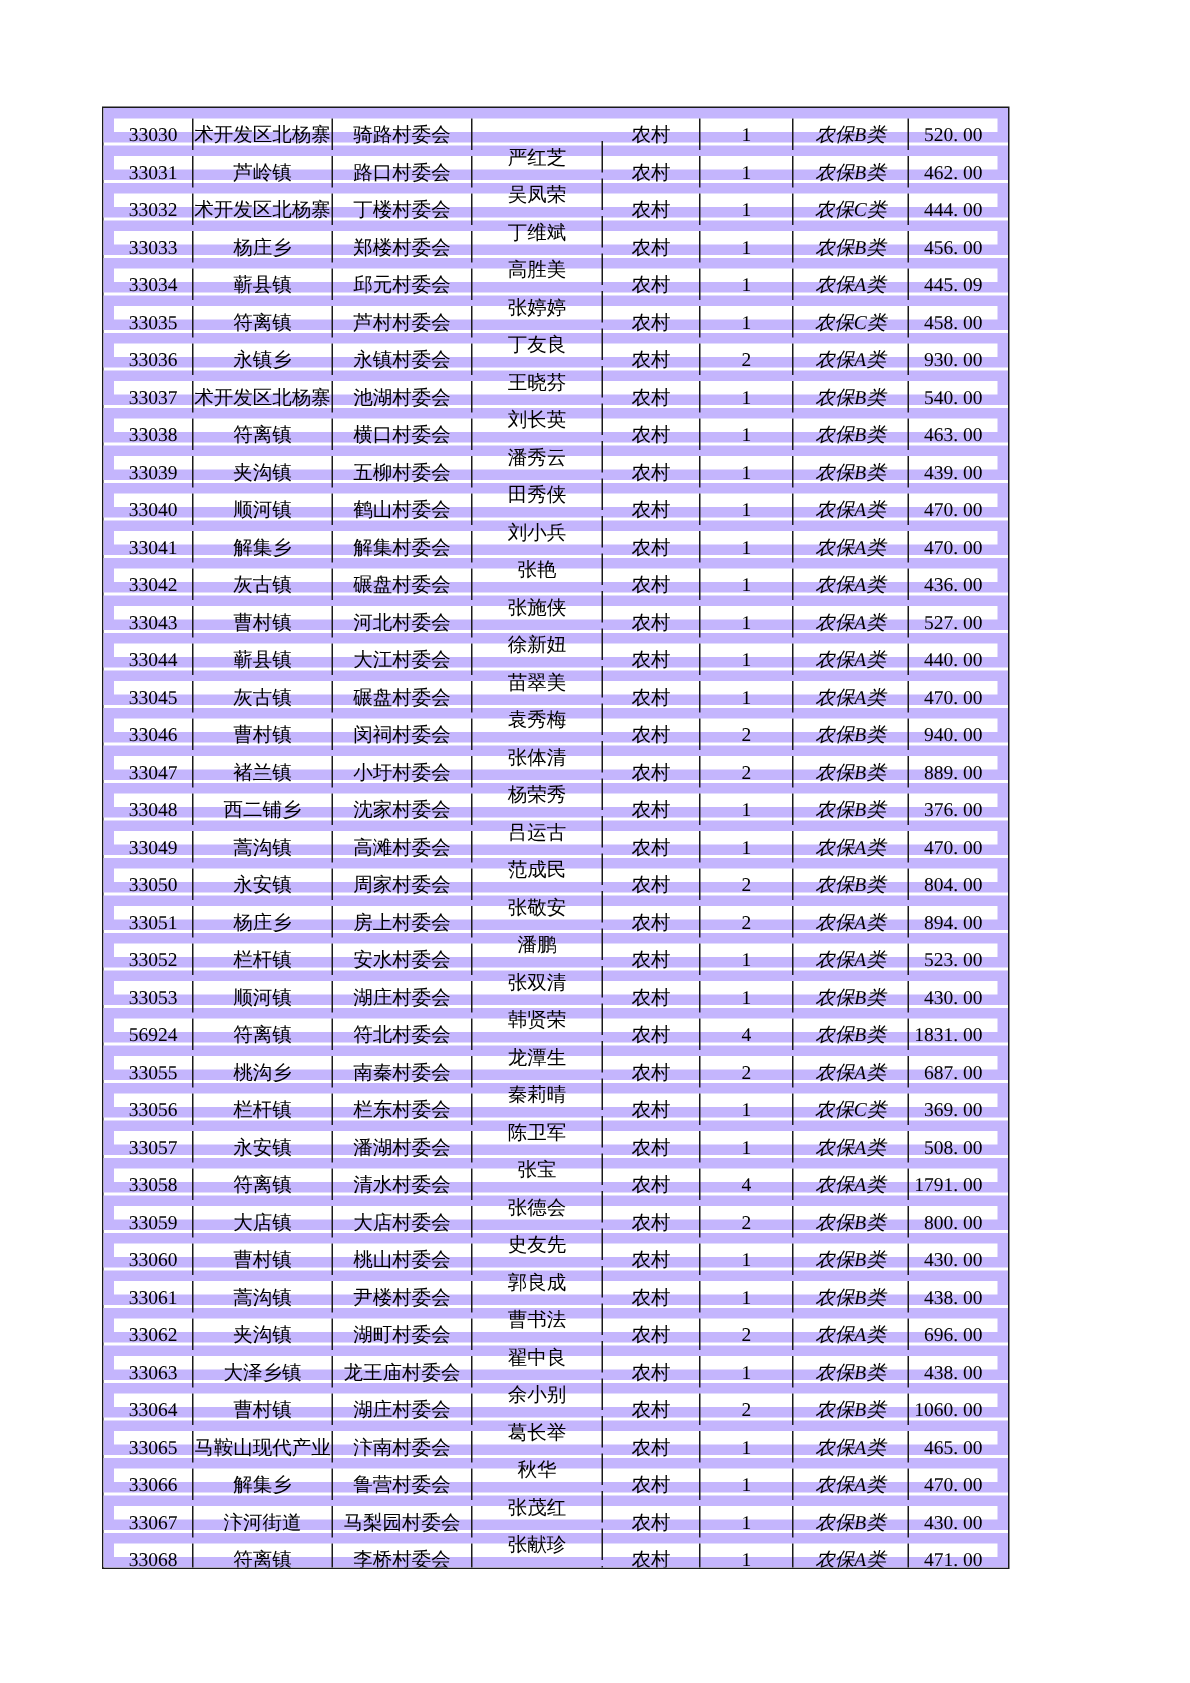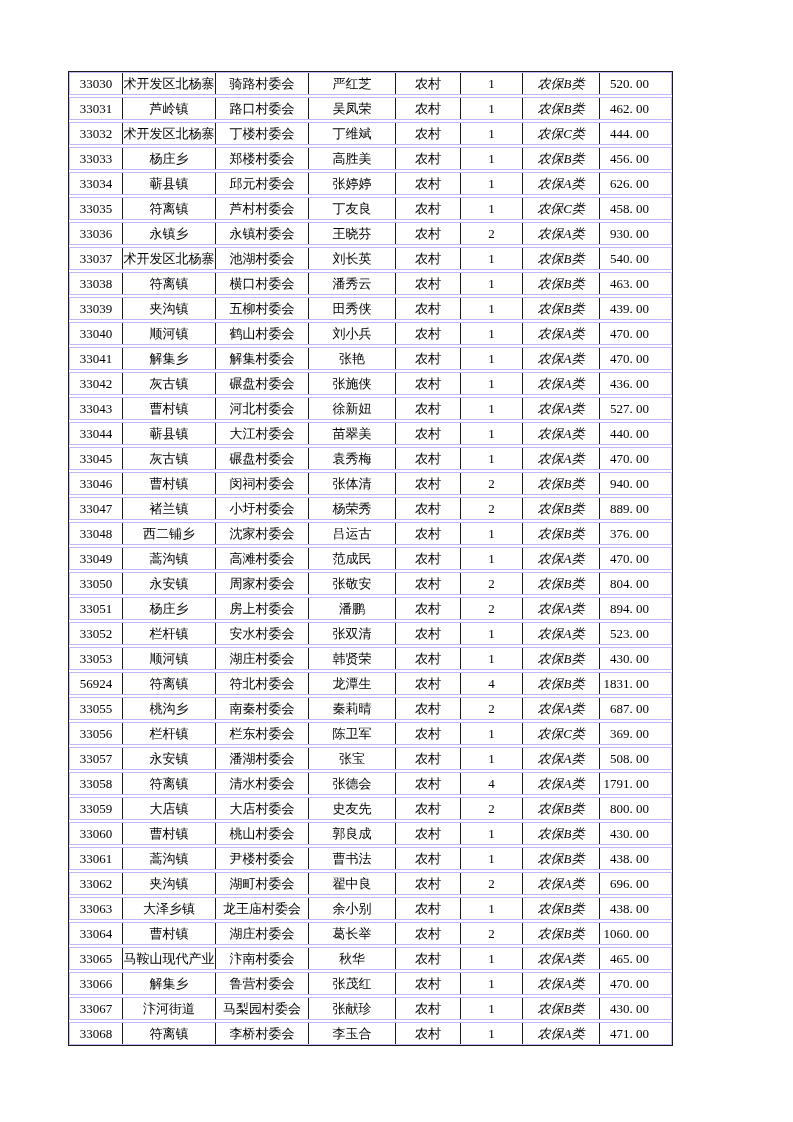"33030" .row { border: 1px solid #c4b5fd -> 7px solid #c4b5fd }
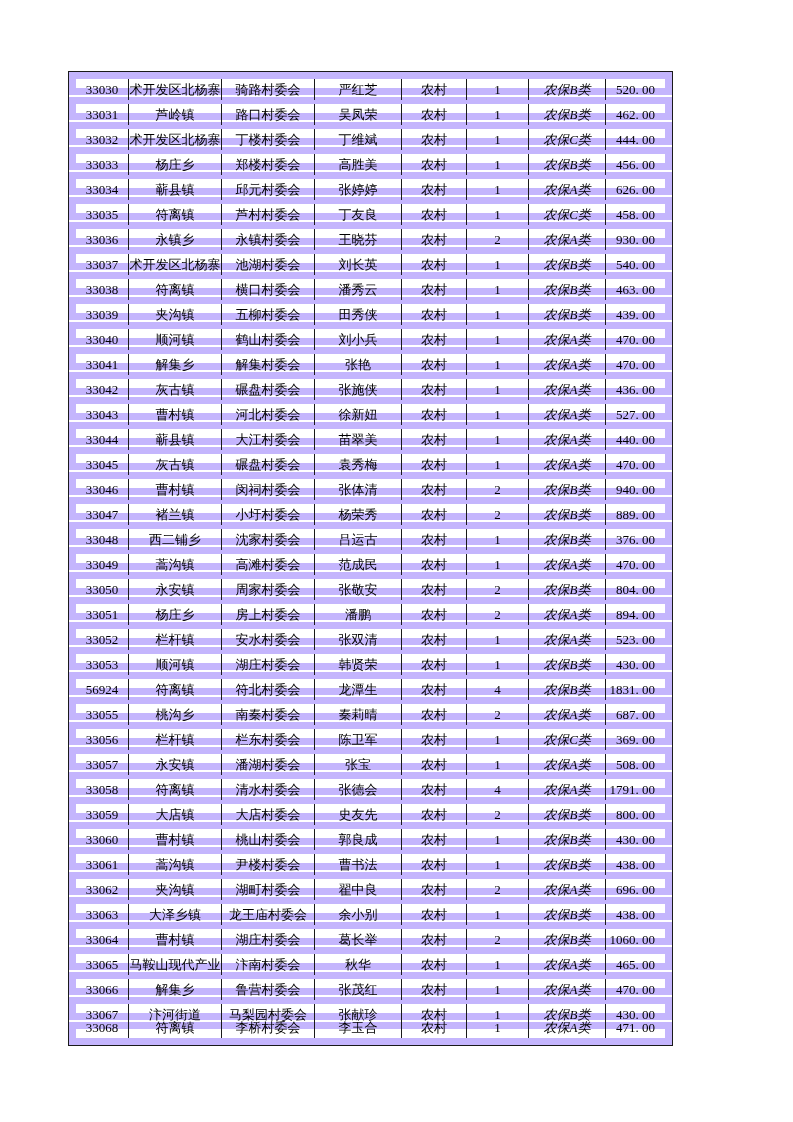"严红芝" .col-3 { margin-top: none -> 15px }
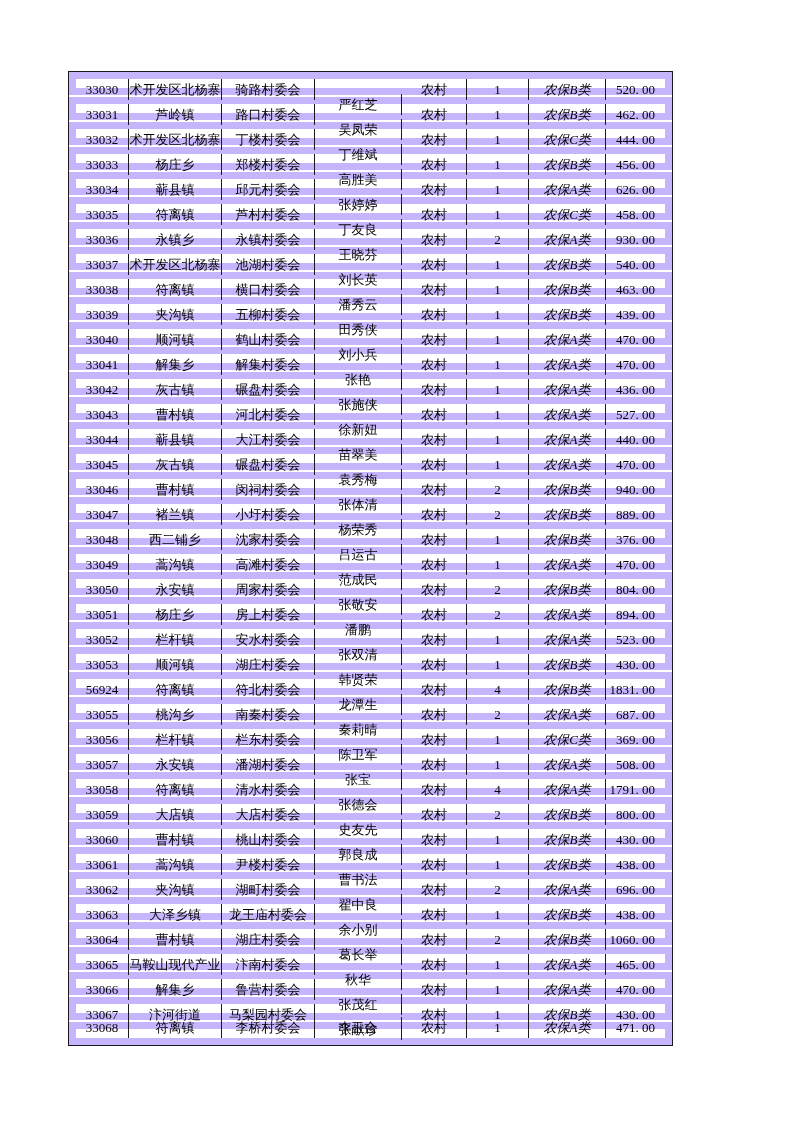"626. 00" div.cell { text: 626. 00 -> 445. 09 }
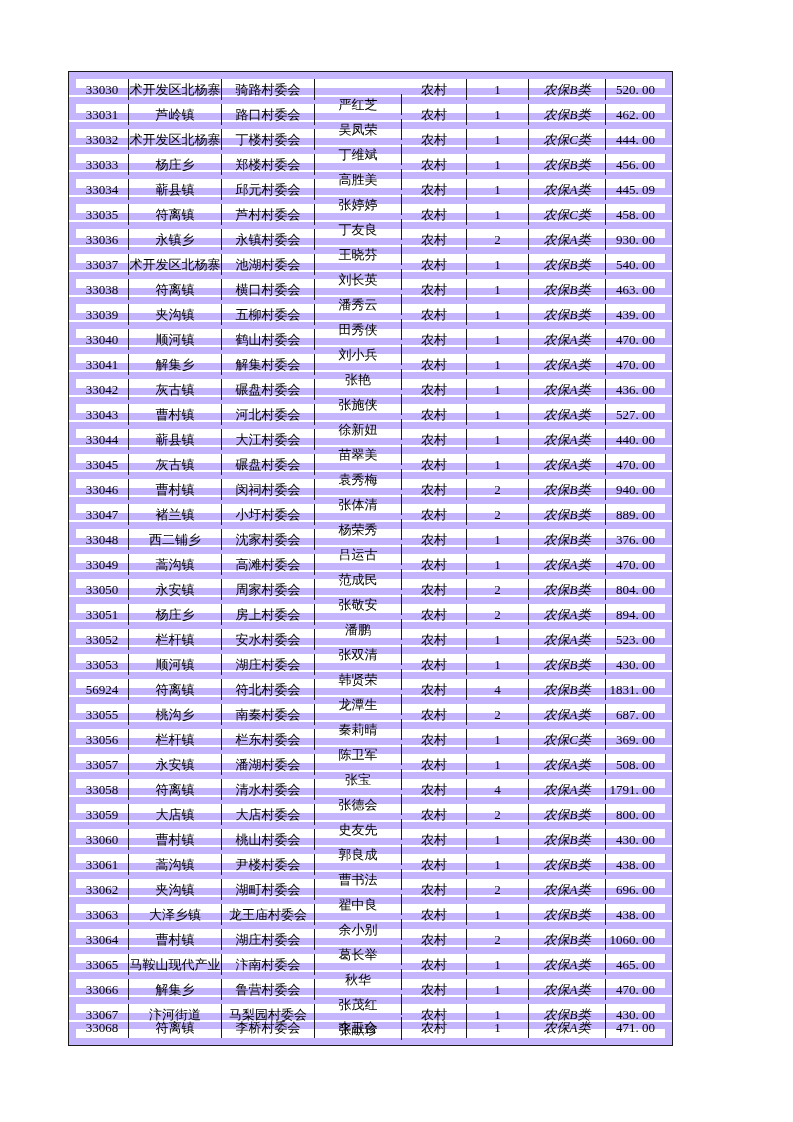"33068" .row:last-child { align-items: flex-end -> none }
